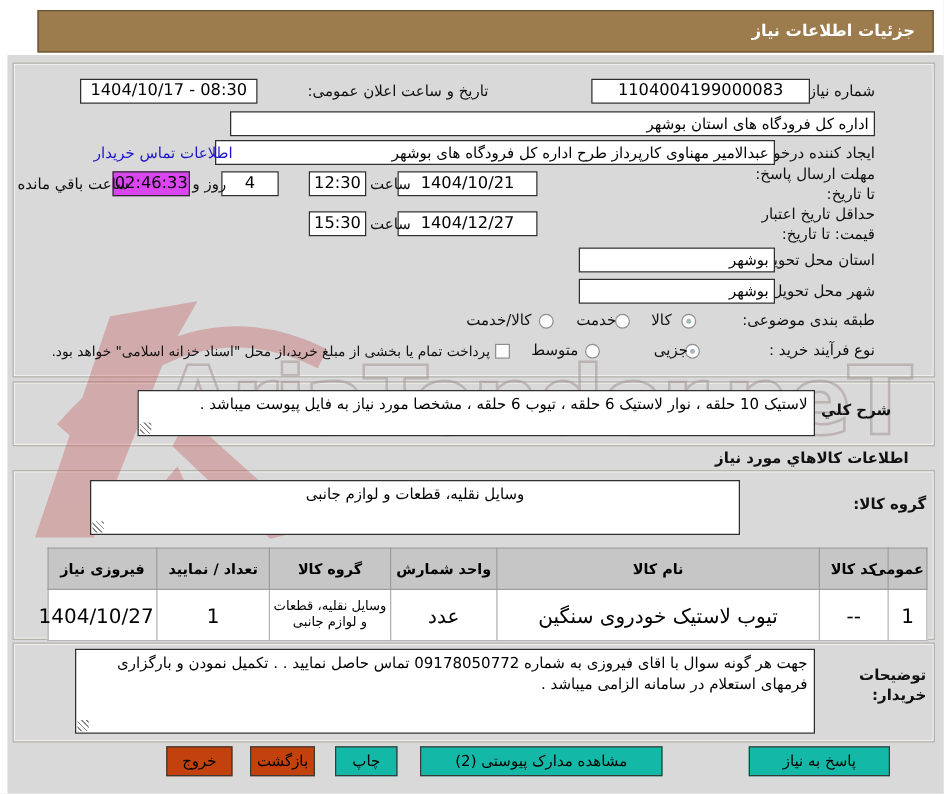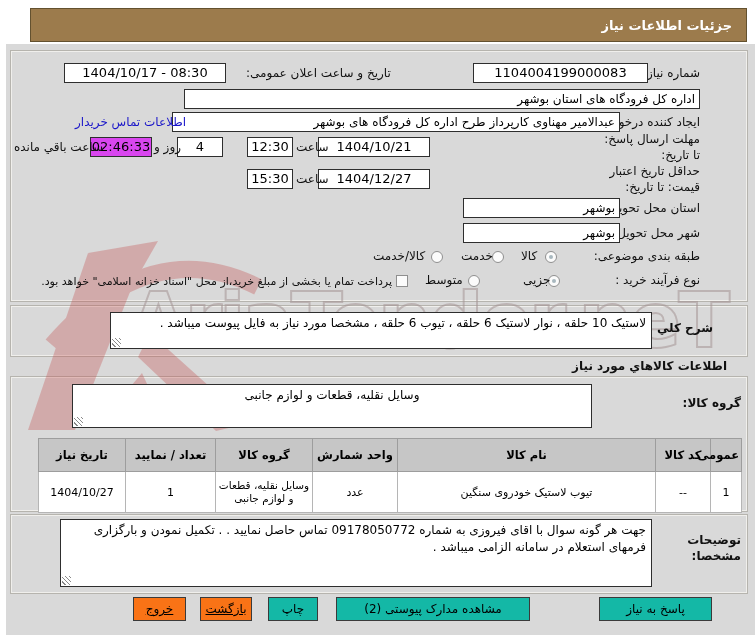"1404/10/17 - 08:30" div.field { width: 162px -> 142px }
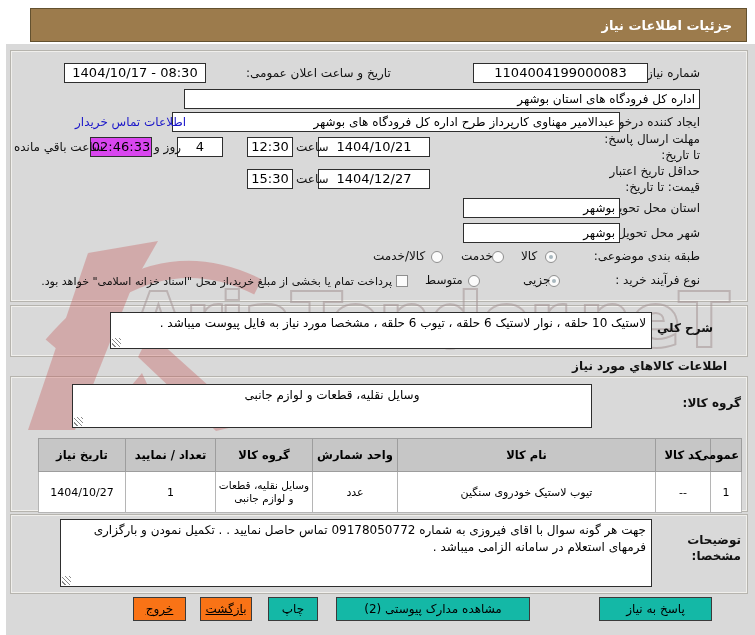"تاریخ نیاز" th { text: تاریخ -> فیروزی }
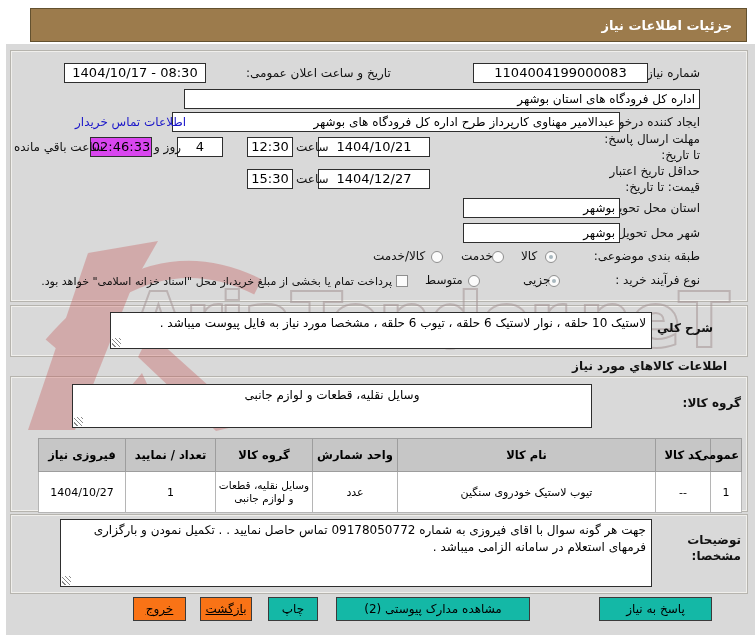"1404/10/27" table.goods td { font-size: 11px -> 16px }
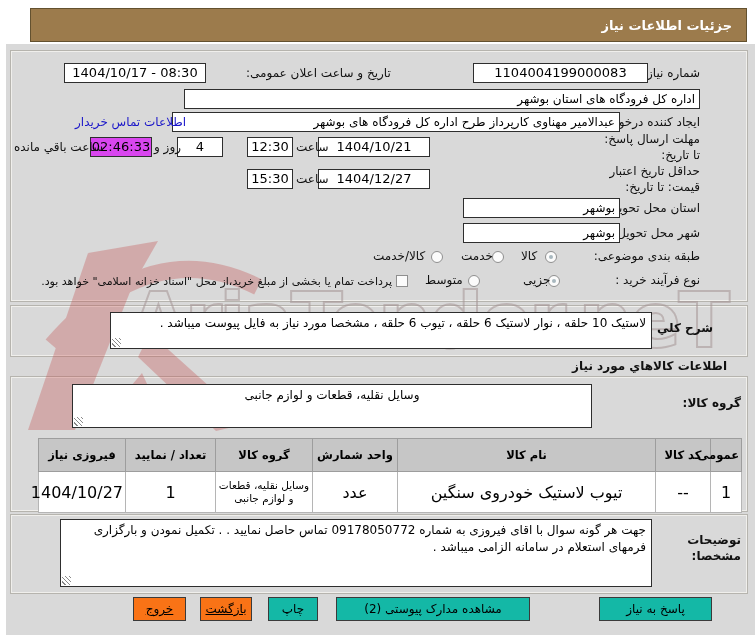"توضیحات مشخصا:" div.lbl { text: مشخصا -> خریدار }
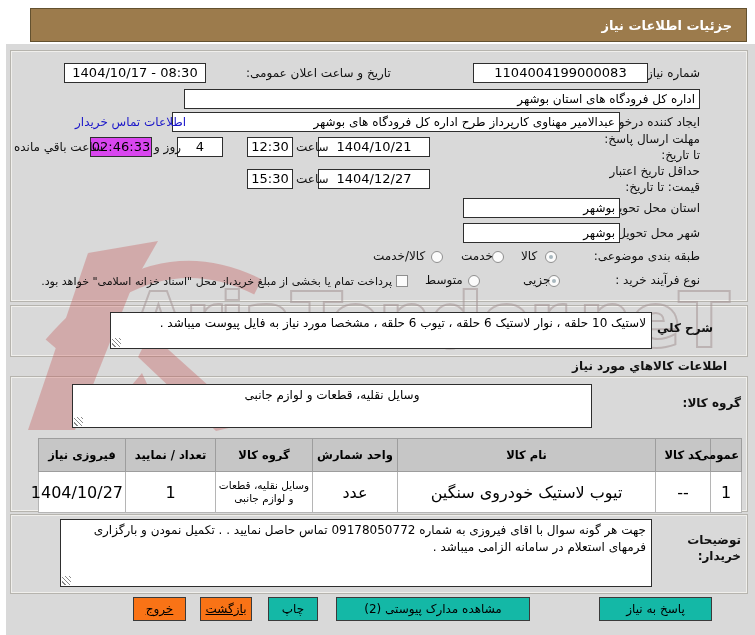"خروج" .btn.pink { background: #f97316 -> #c2410c; text-decoration: underline -> none }
